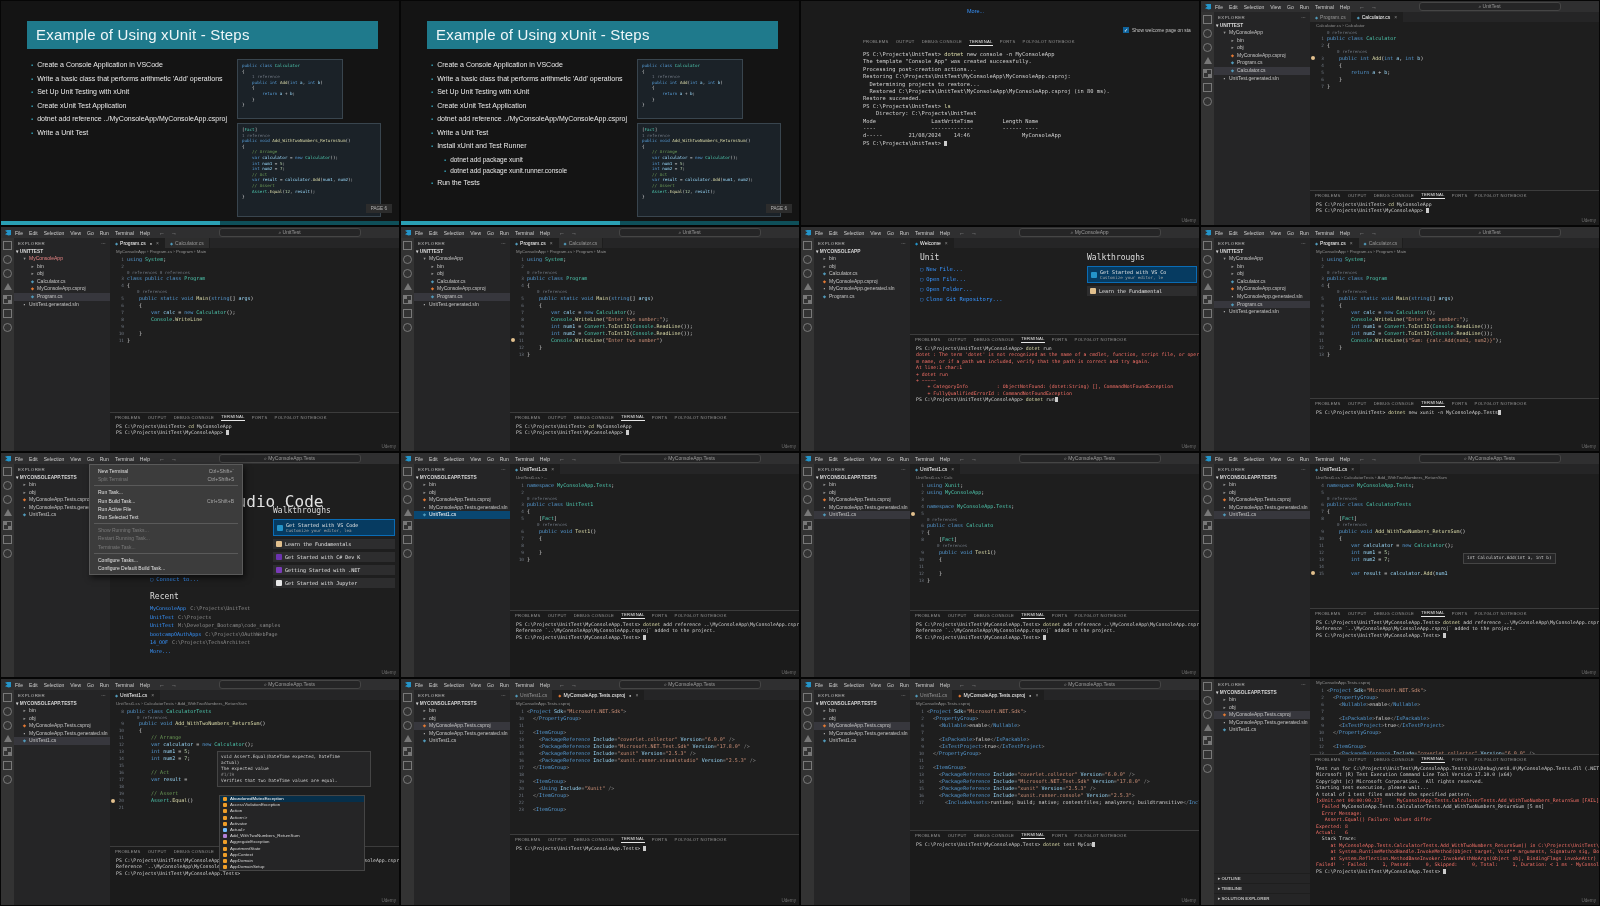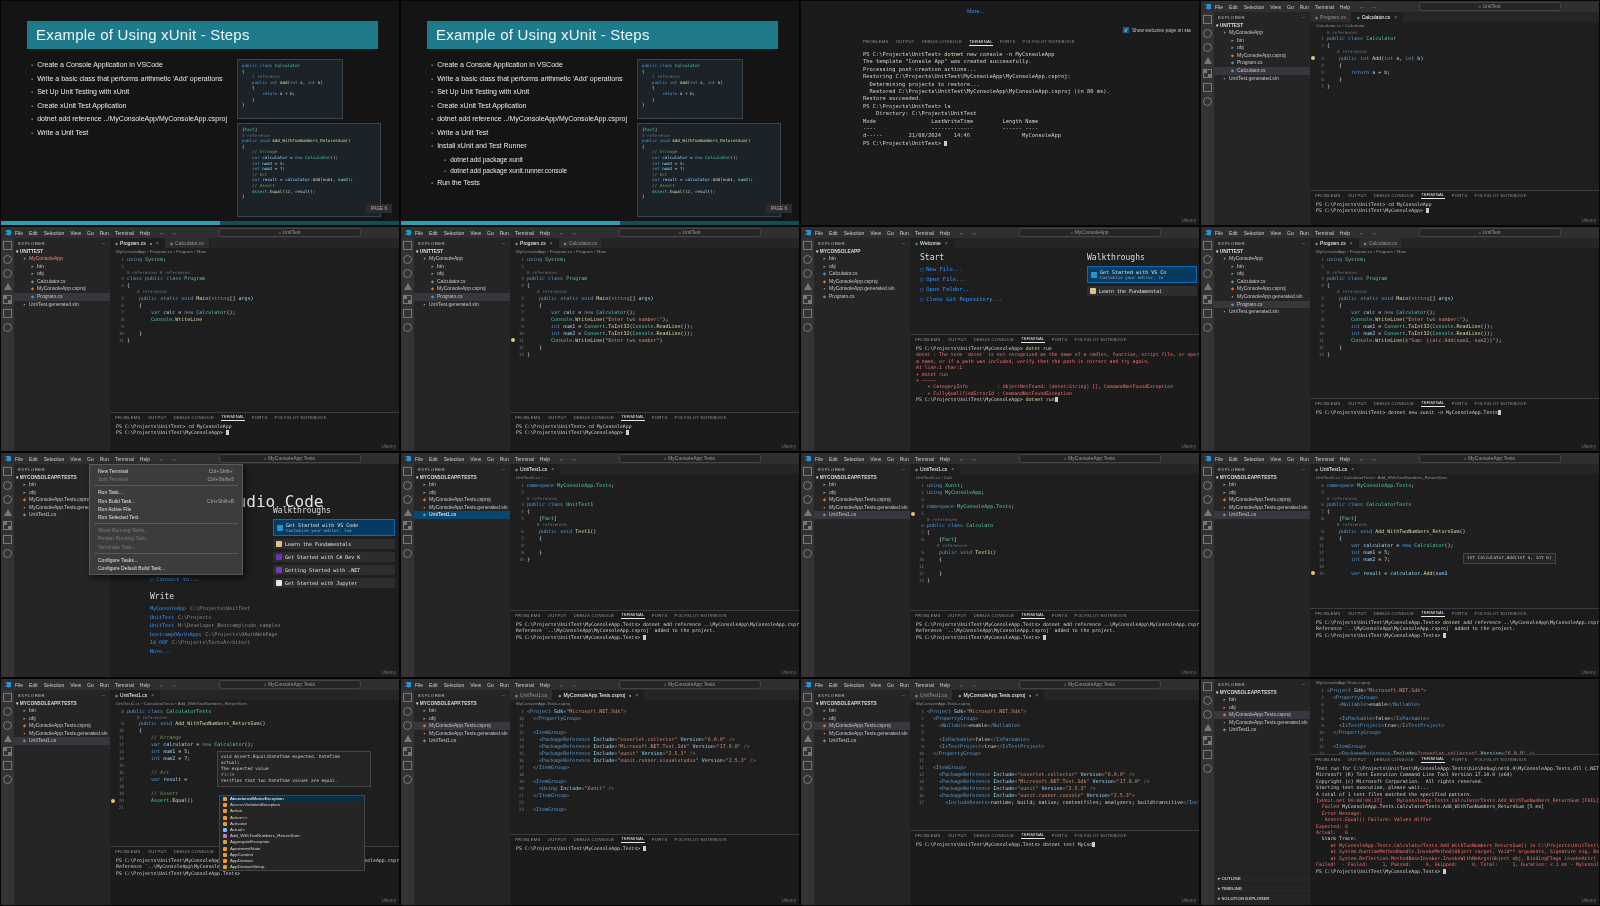"Start" div.wt-h { text: Start -> Unit }
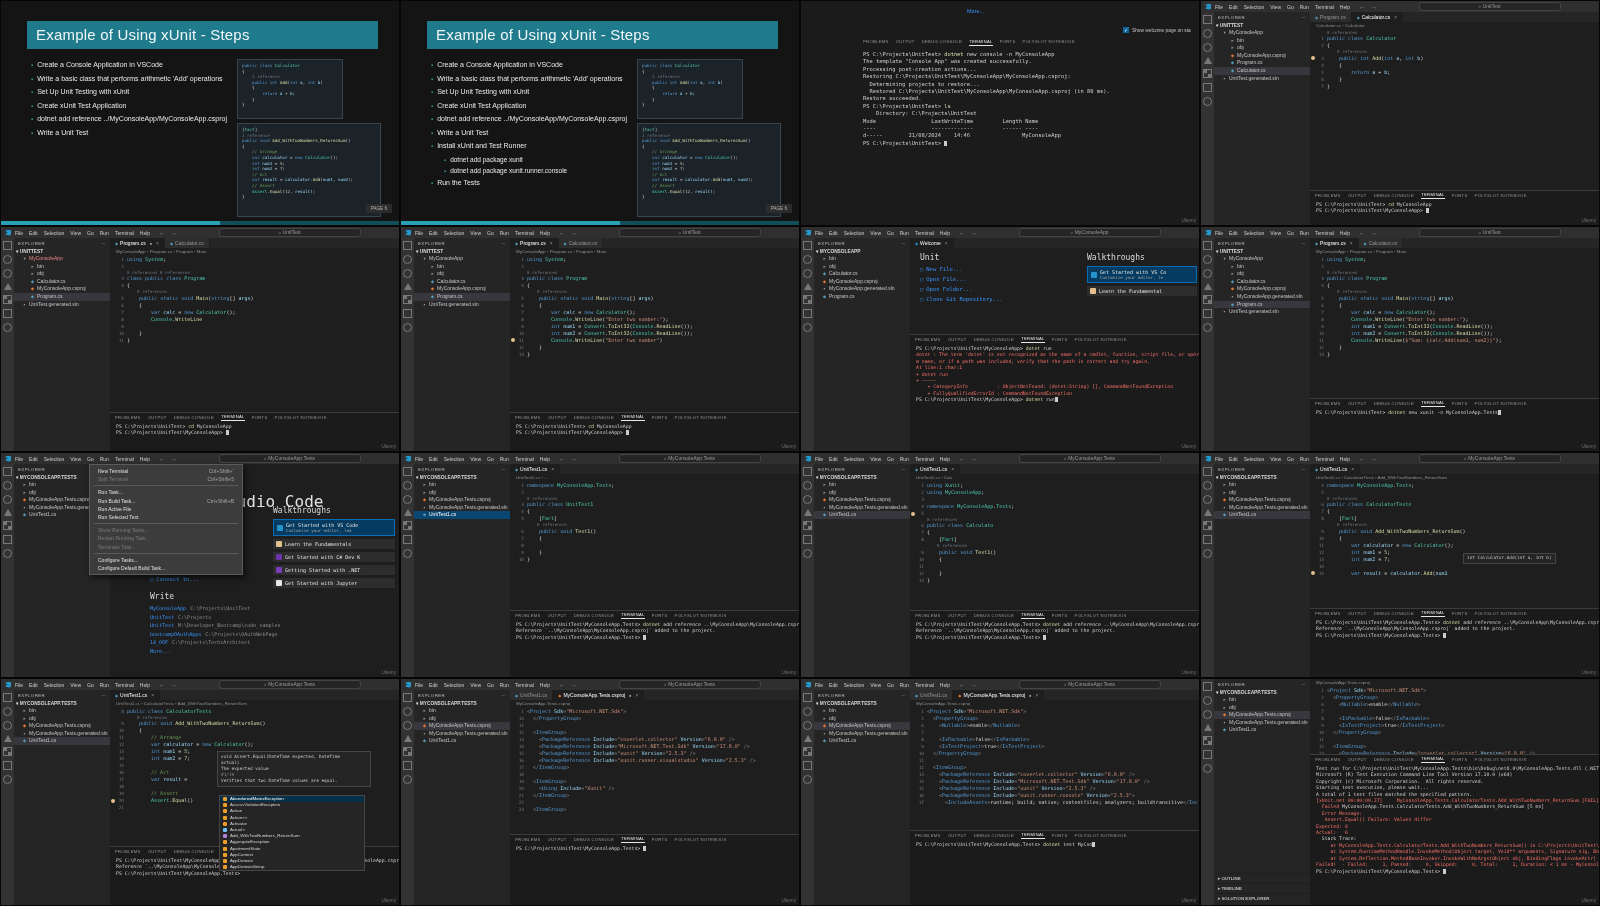"Write" div.wt-h { text: Write -> Recent }
